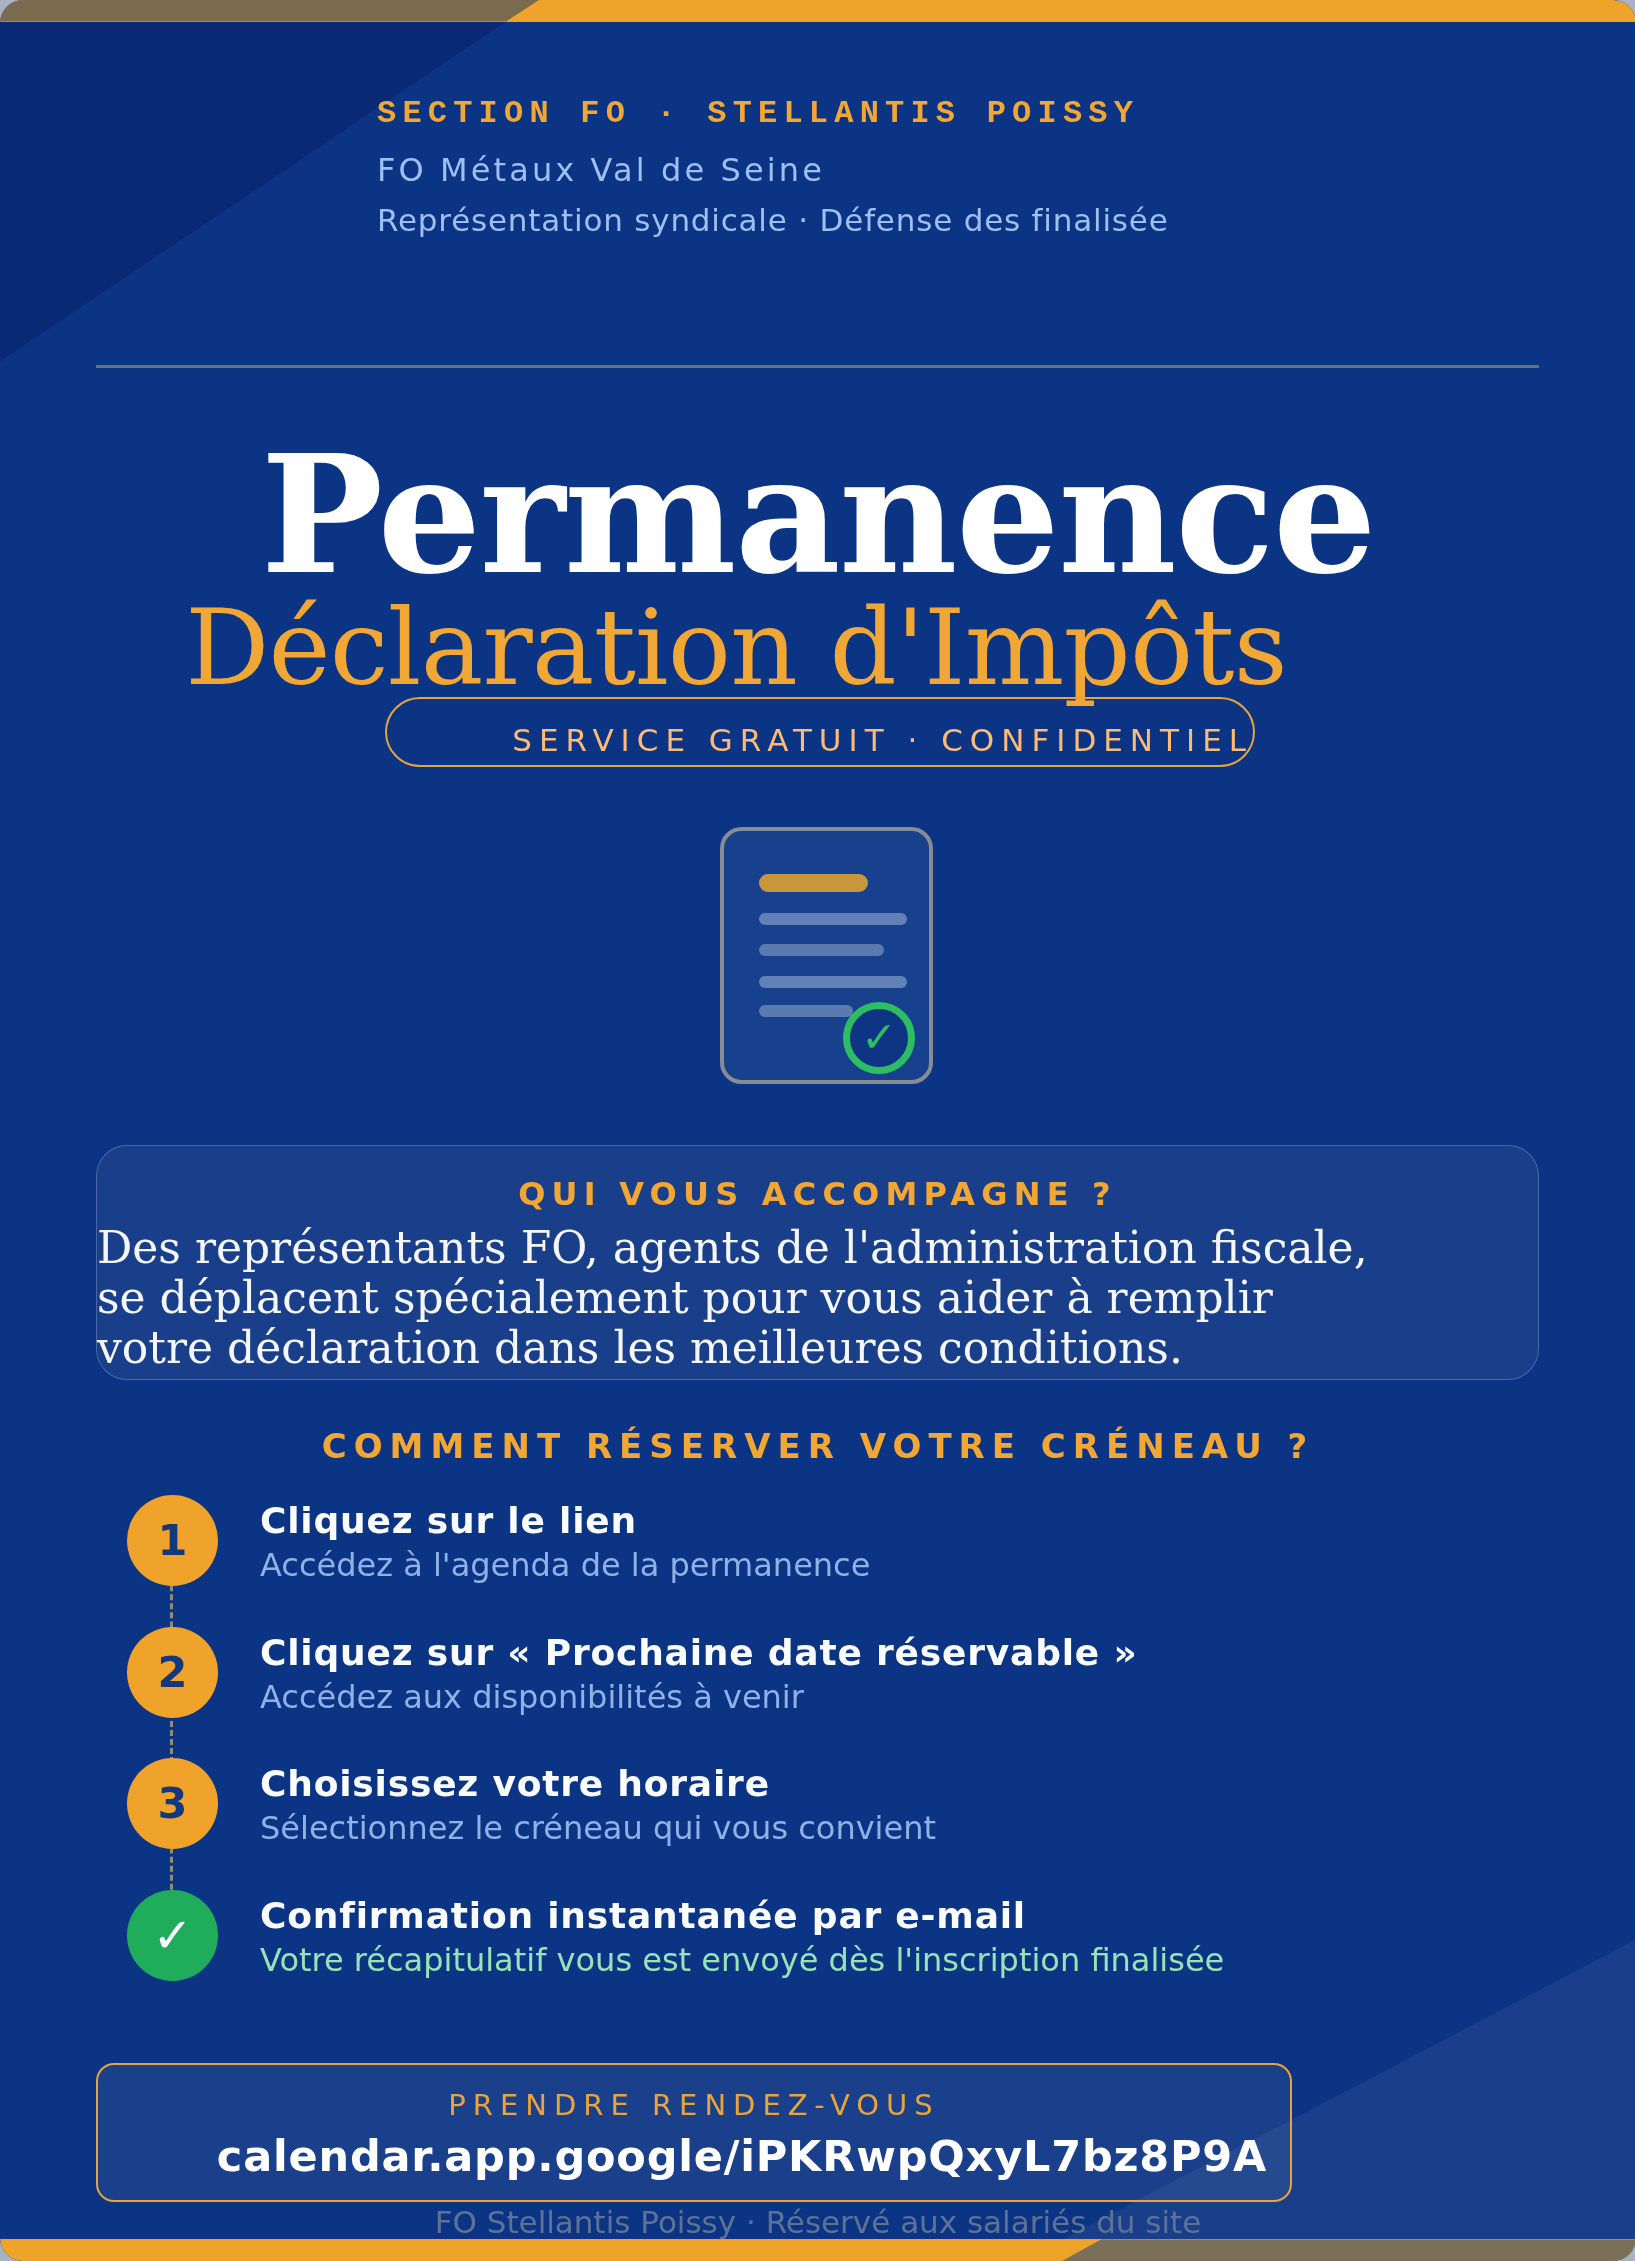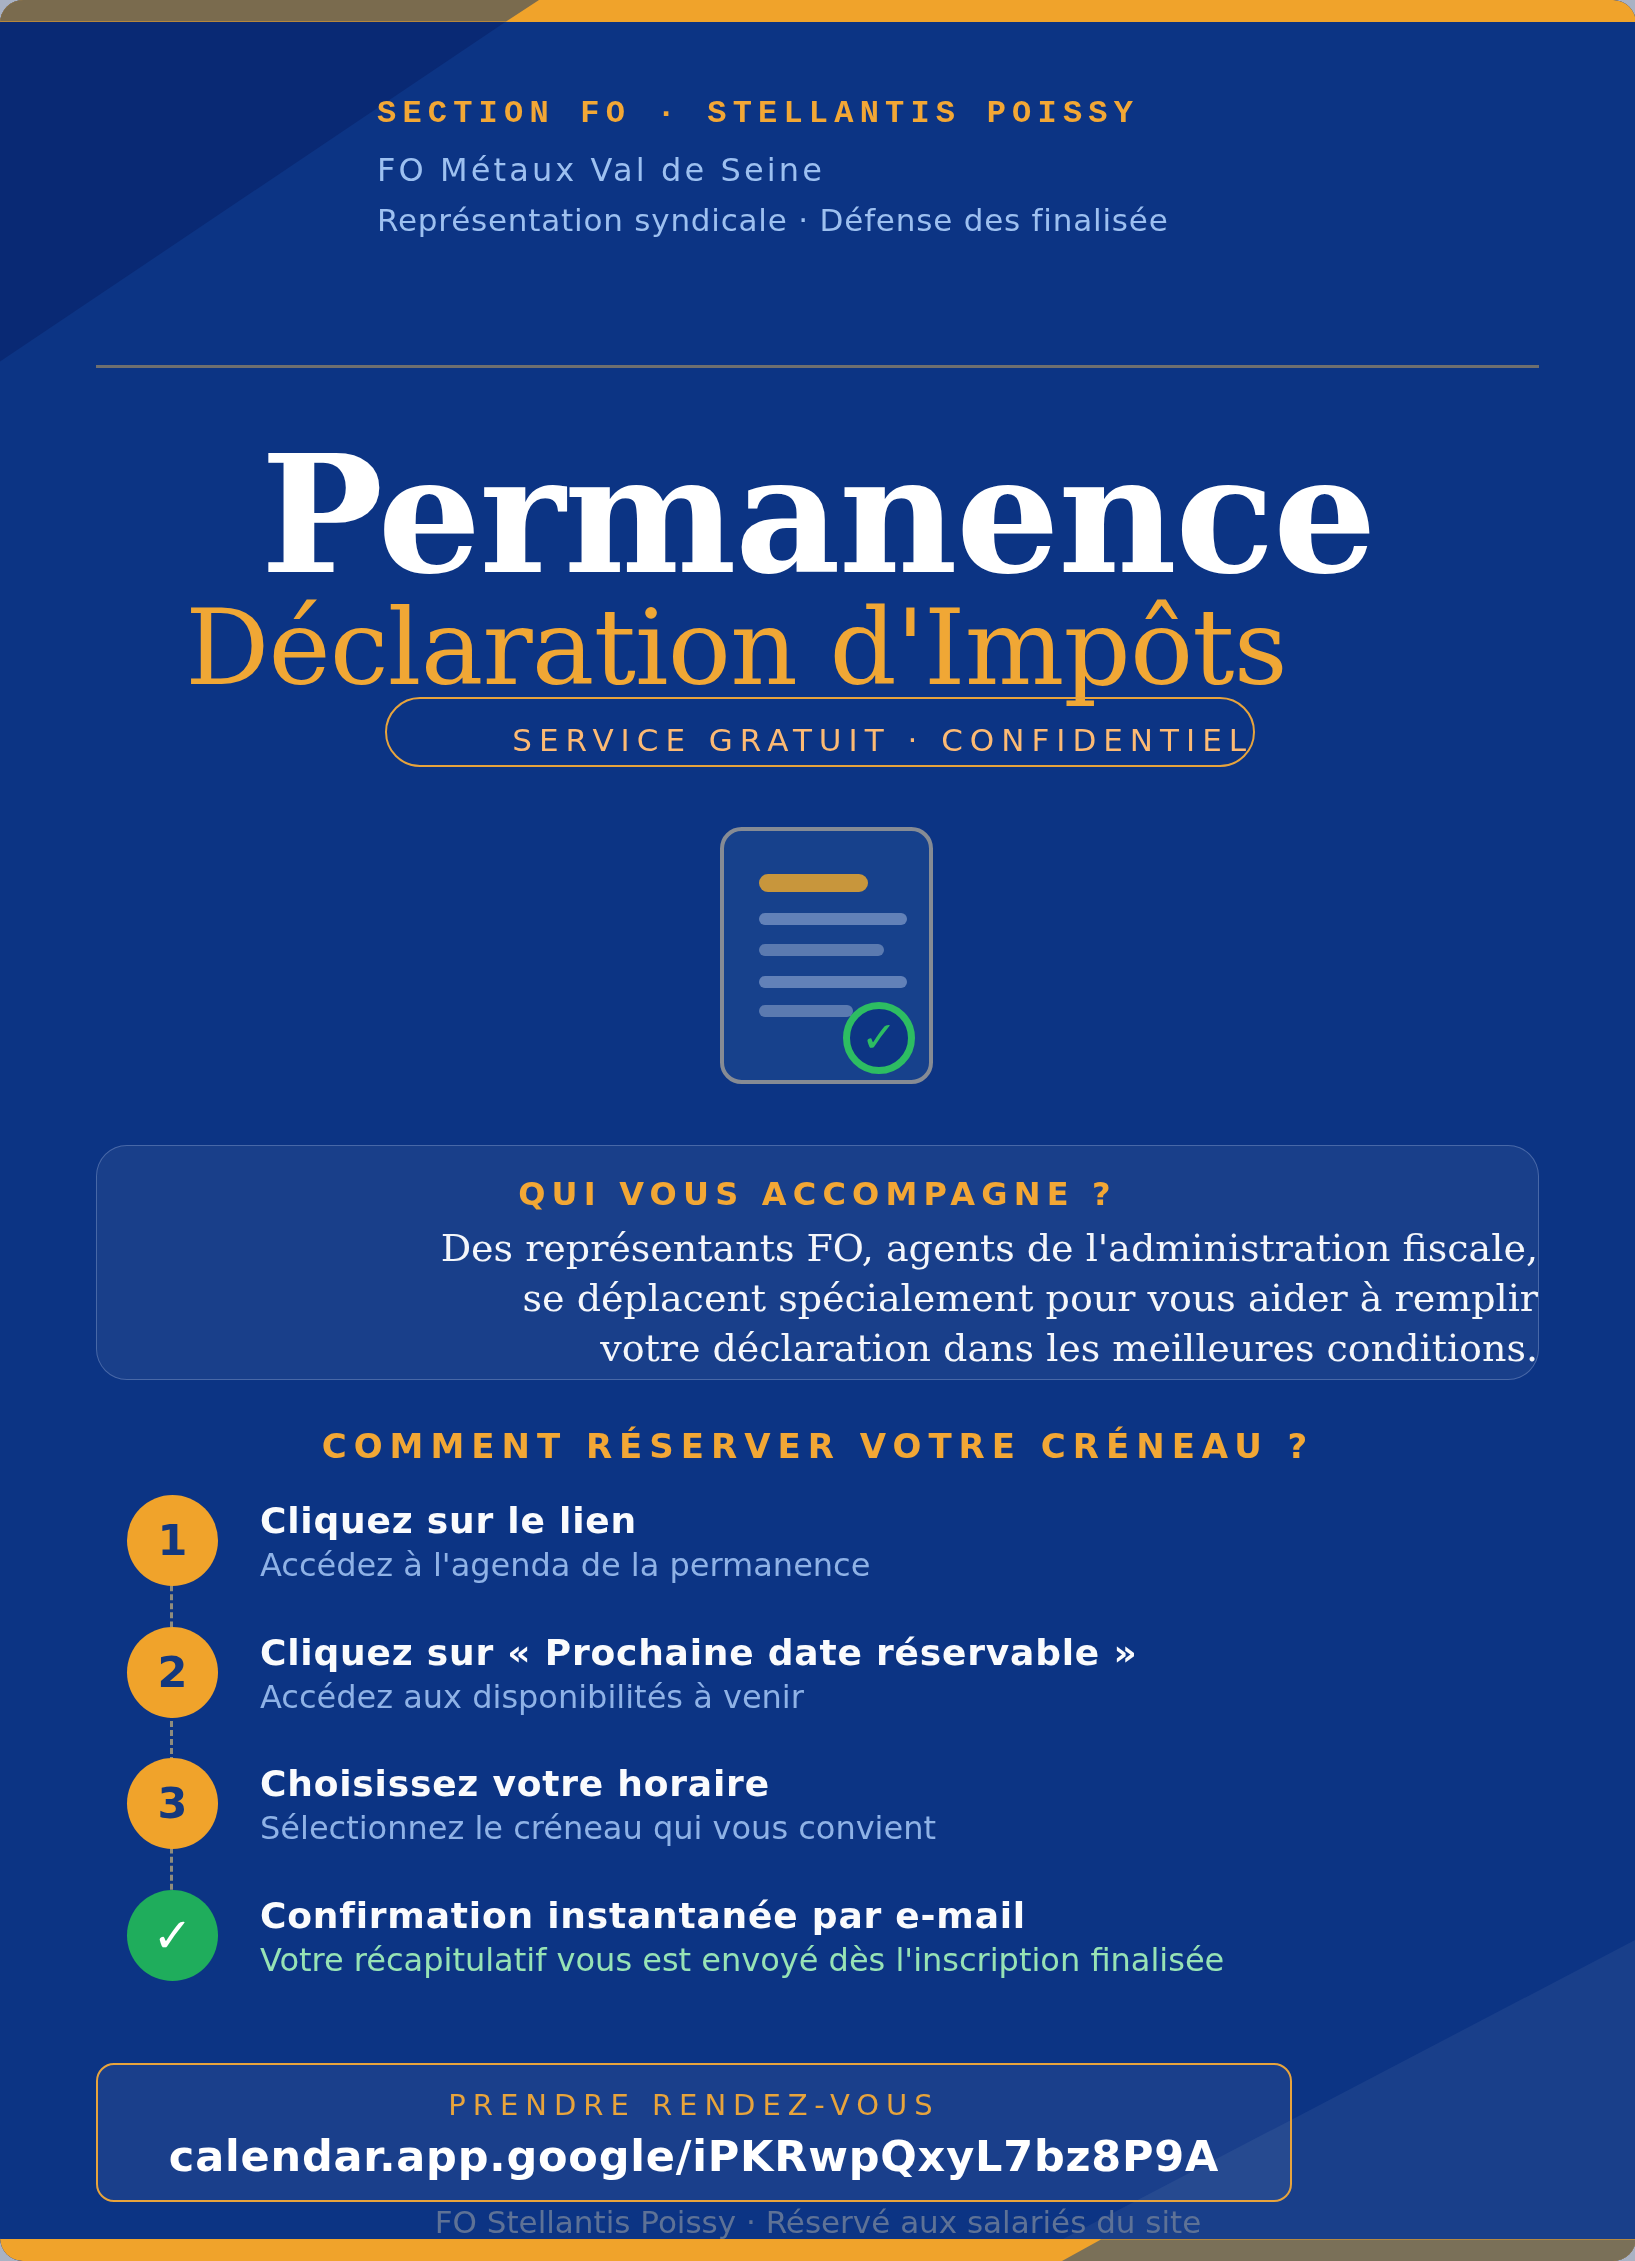"Des représentants FO, agents de" .about-text { font-size: 38px -> 44px; text-align: right -> left }
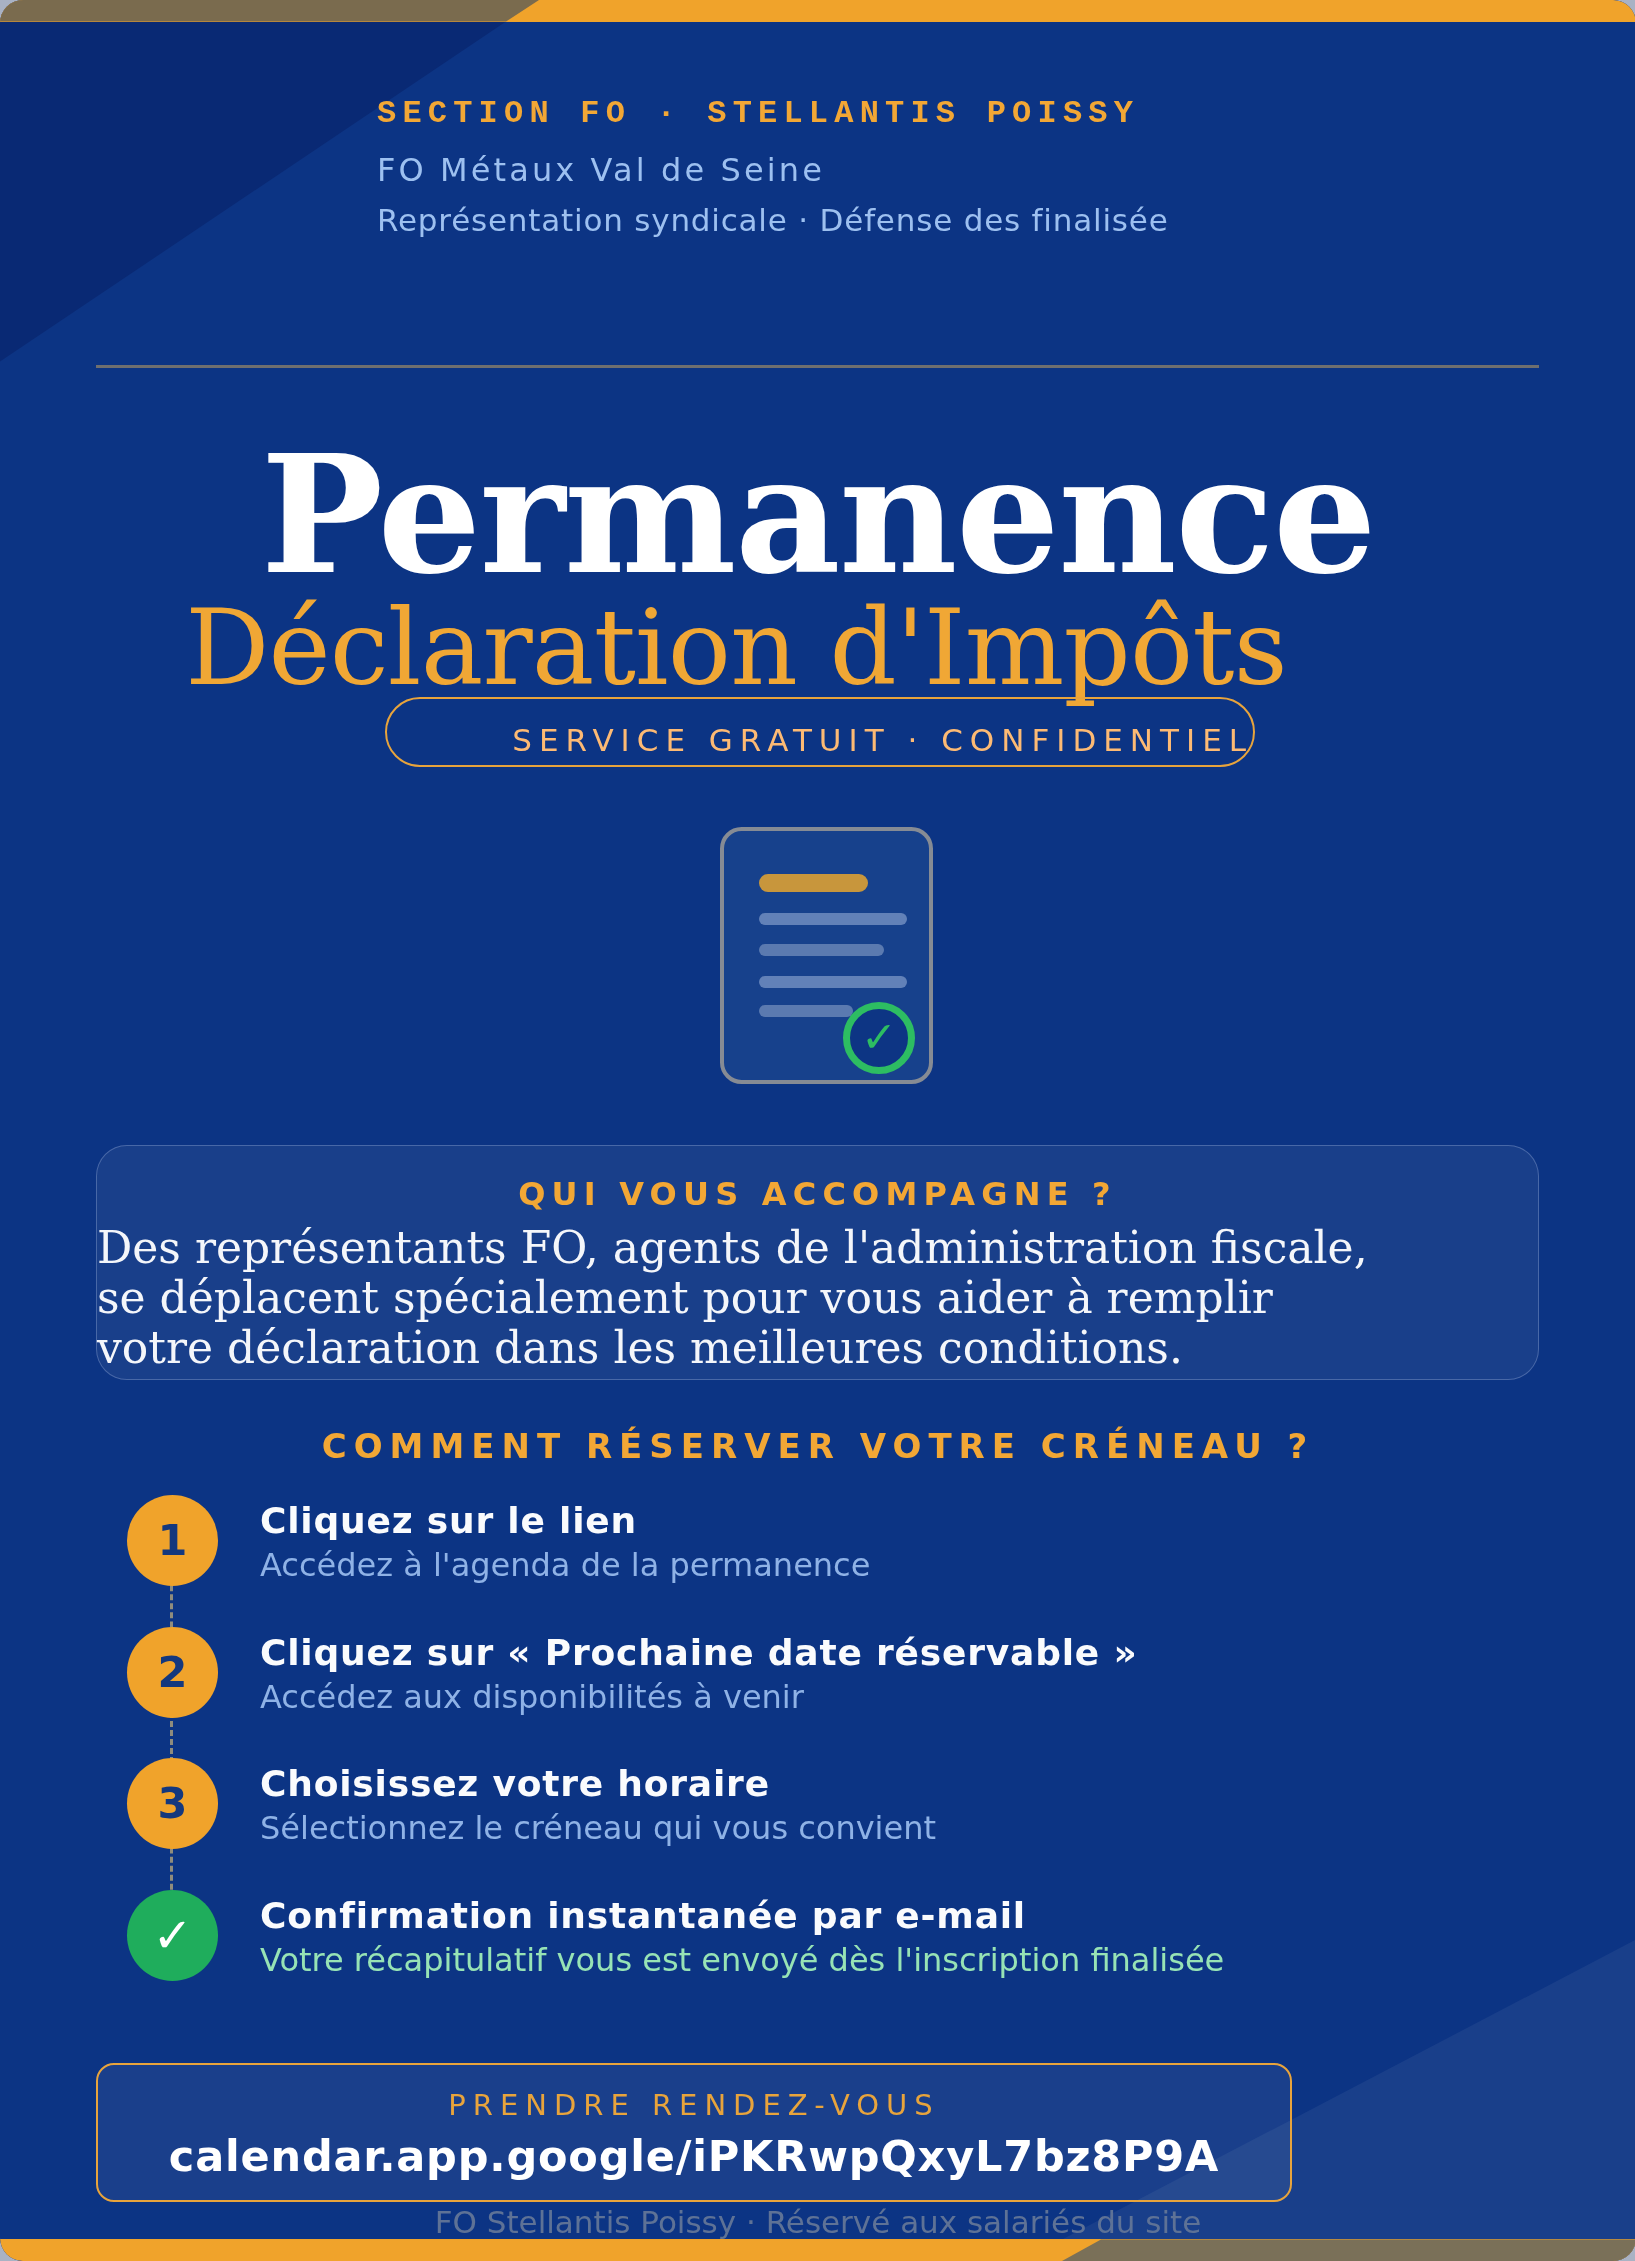"calendar.app.google/iPKRwpQxyL7bz8P9A" .cta-url { padding-left: none -> 48px }
